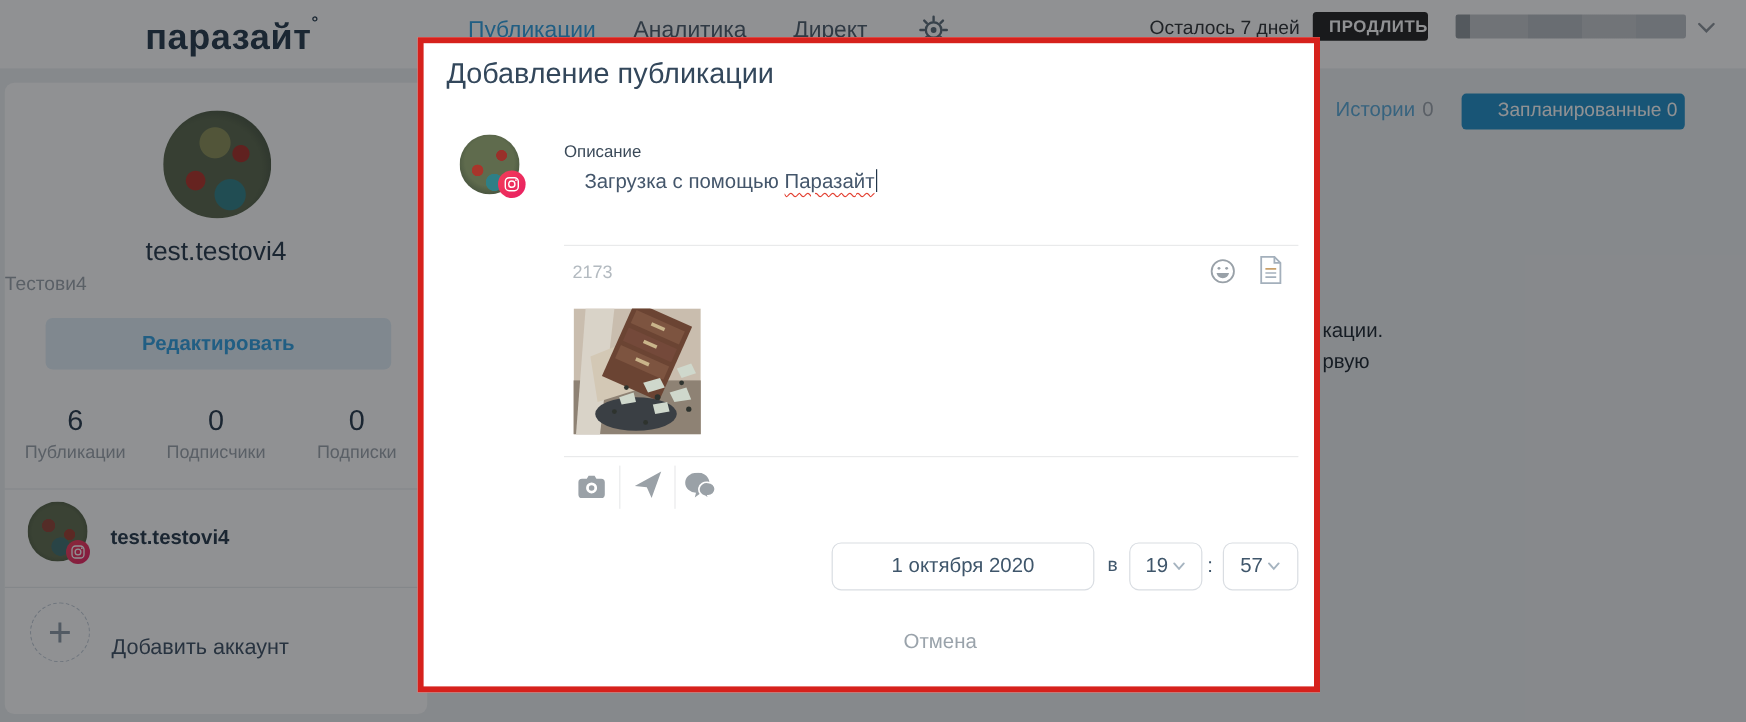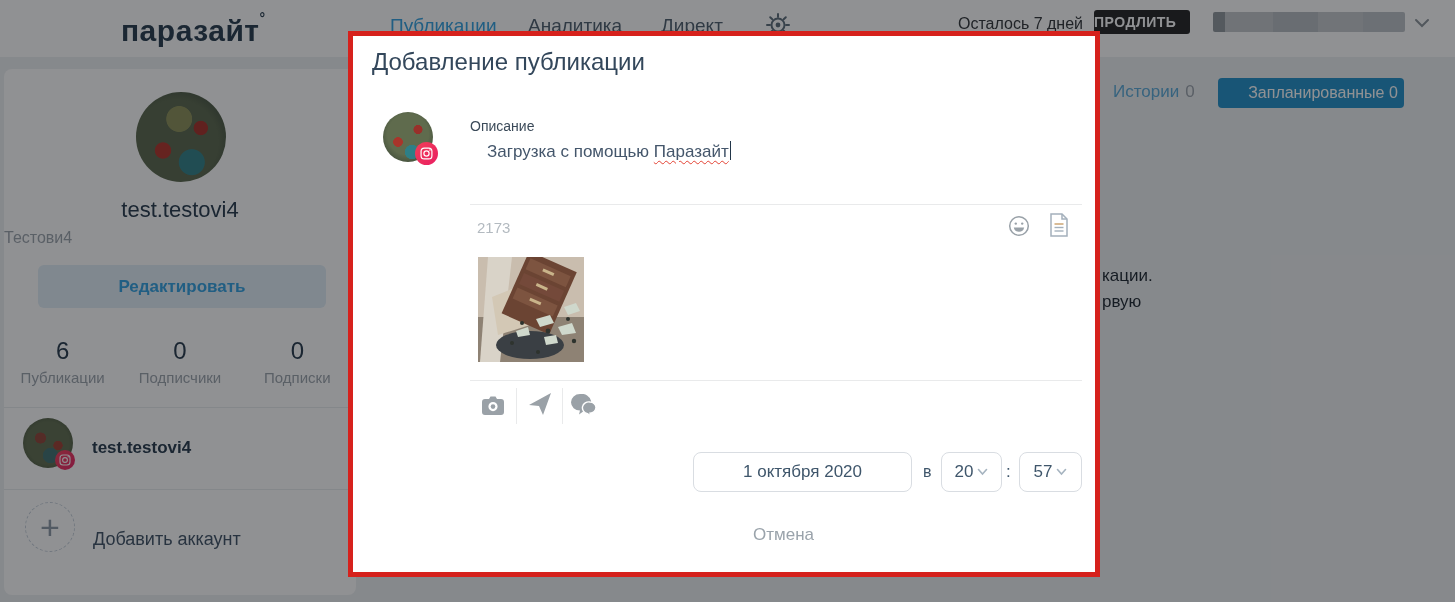"ПРОДЛИТЬ" .extend-btn { text-align: left -> right }
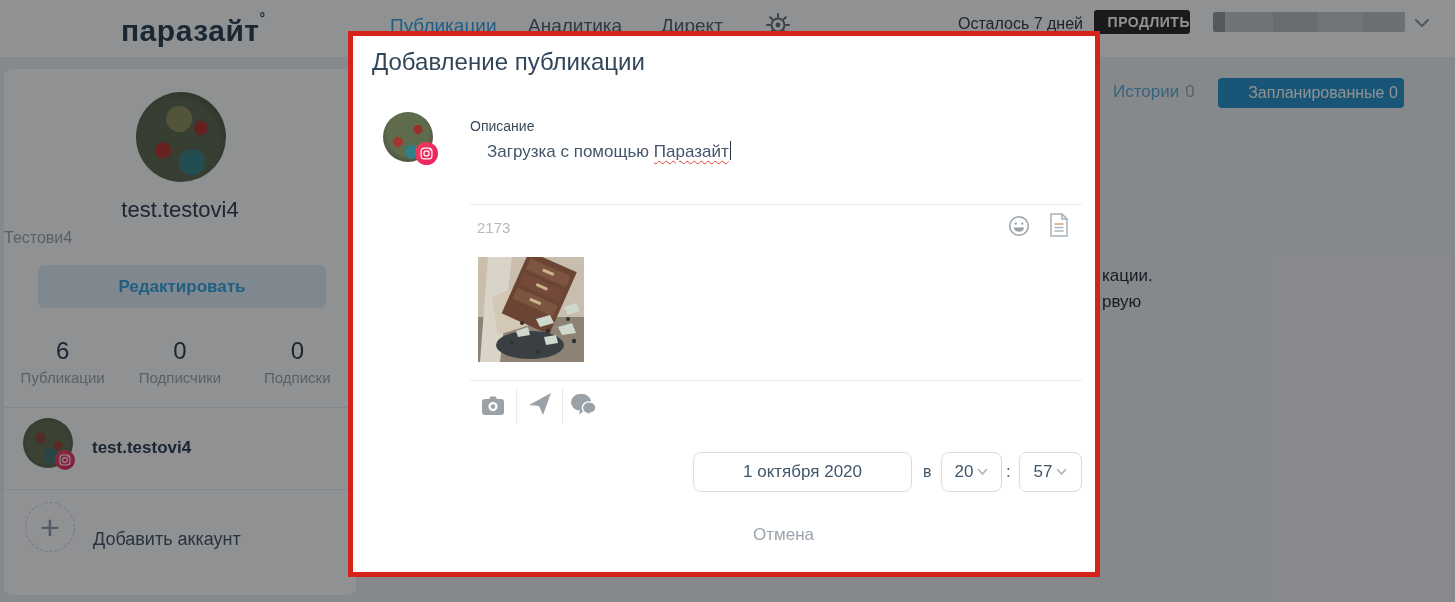"20" span { text: 20 -> 19 }
